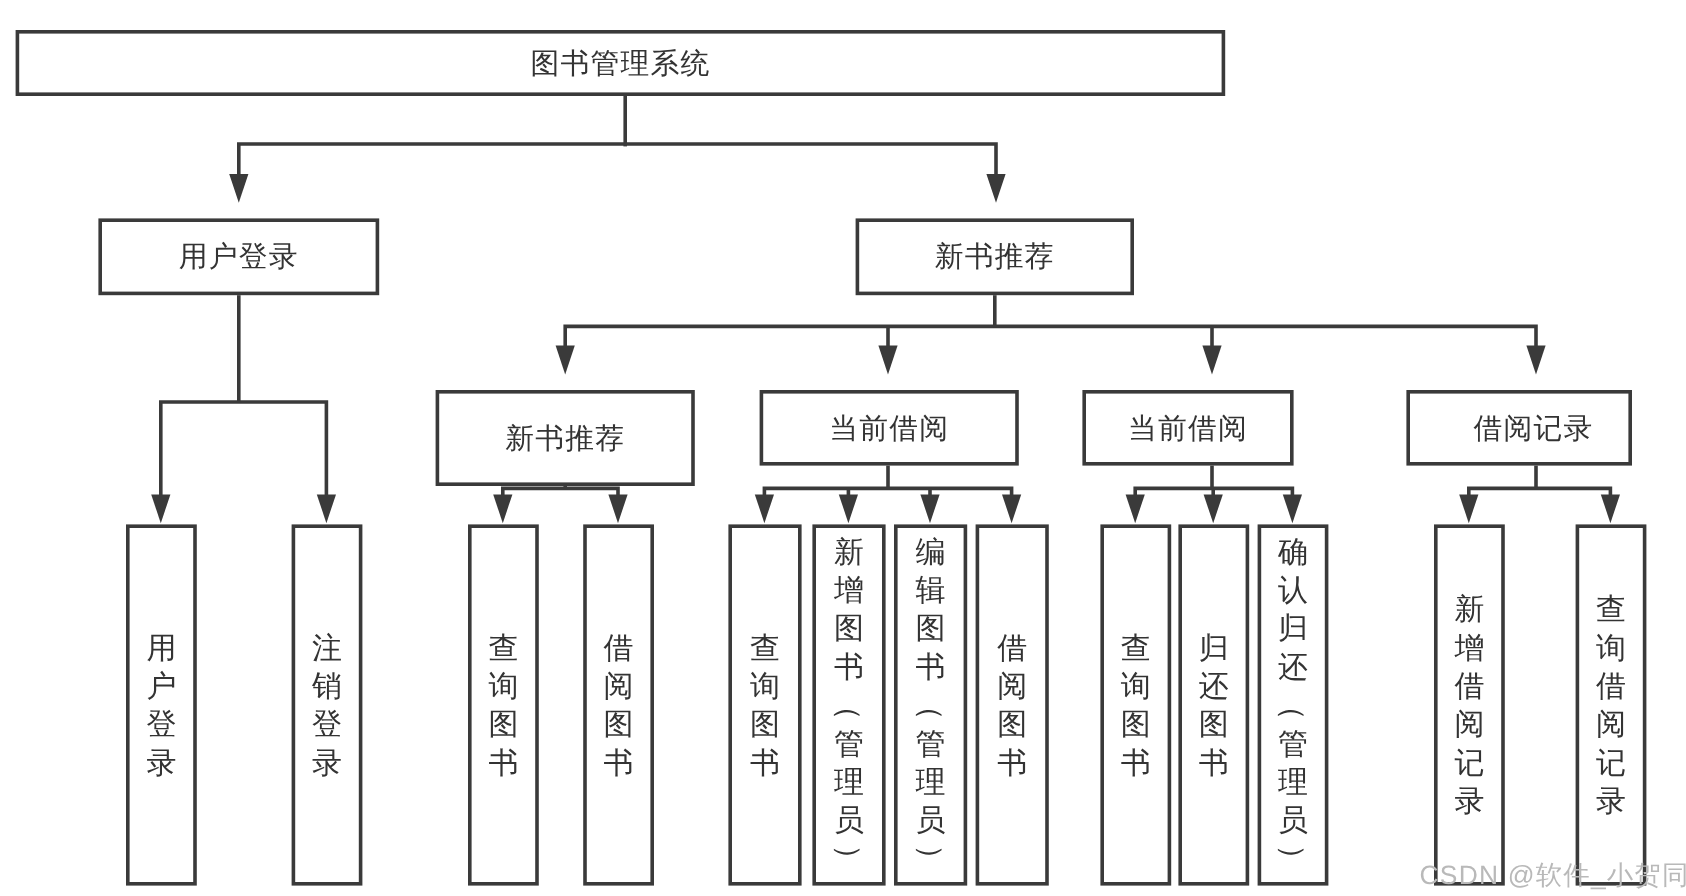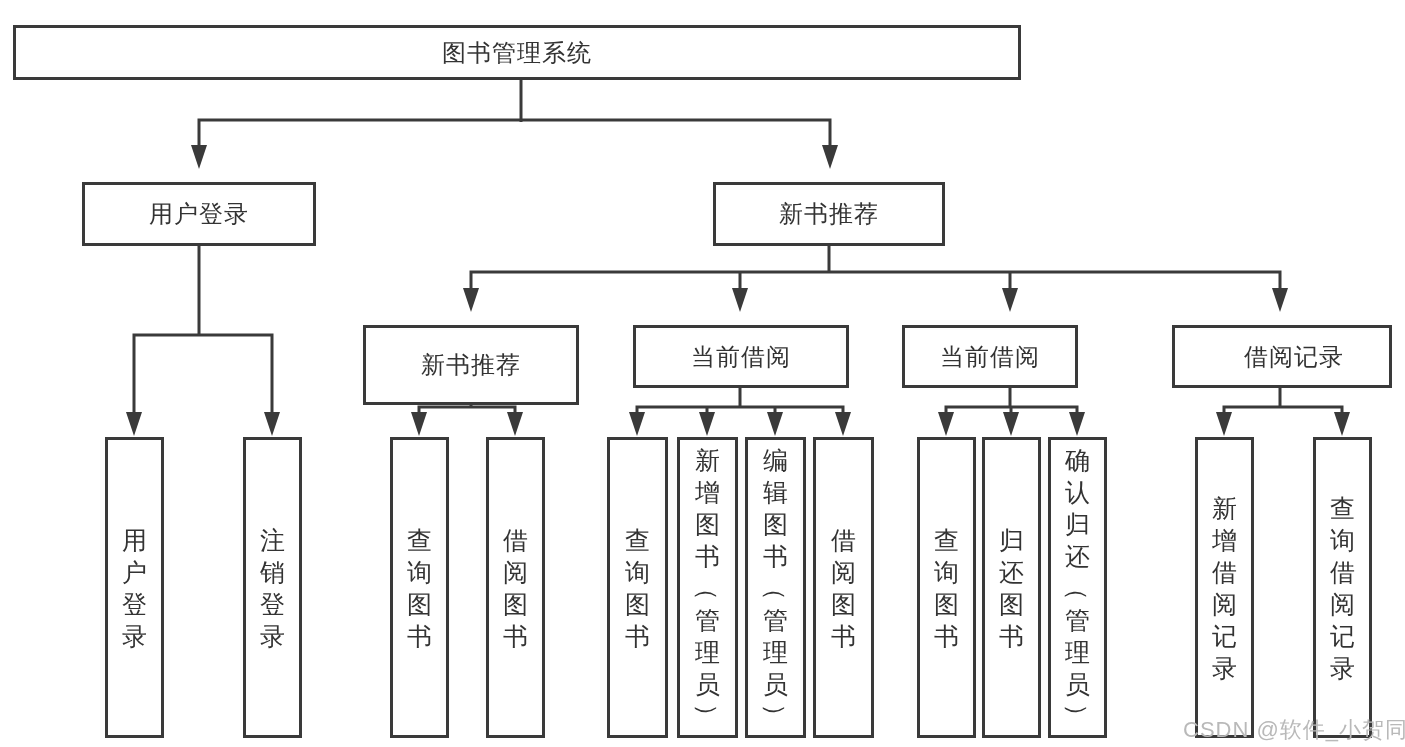"借阅记录" div.hbox { width: 220px -> 188px }
